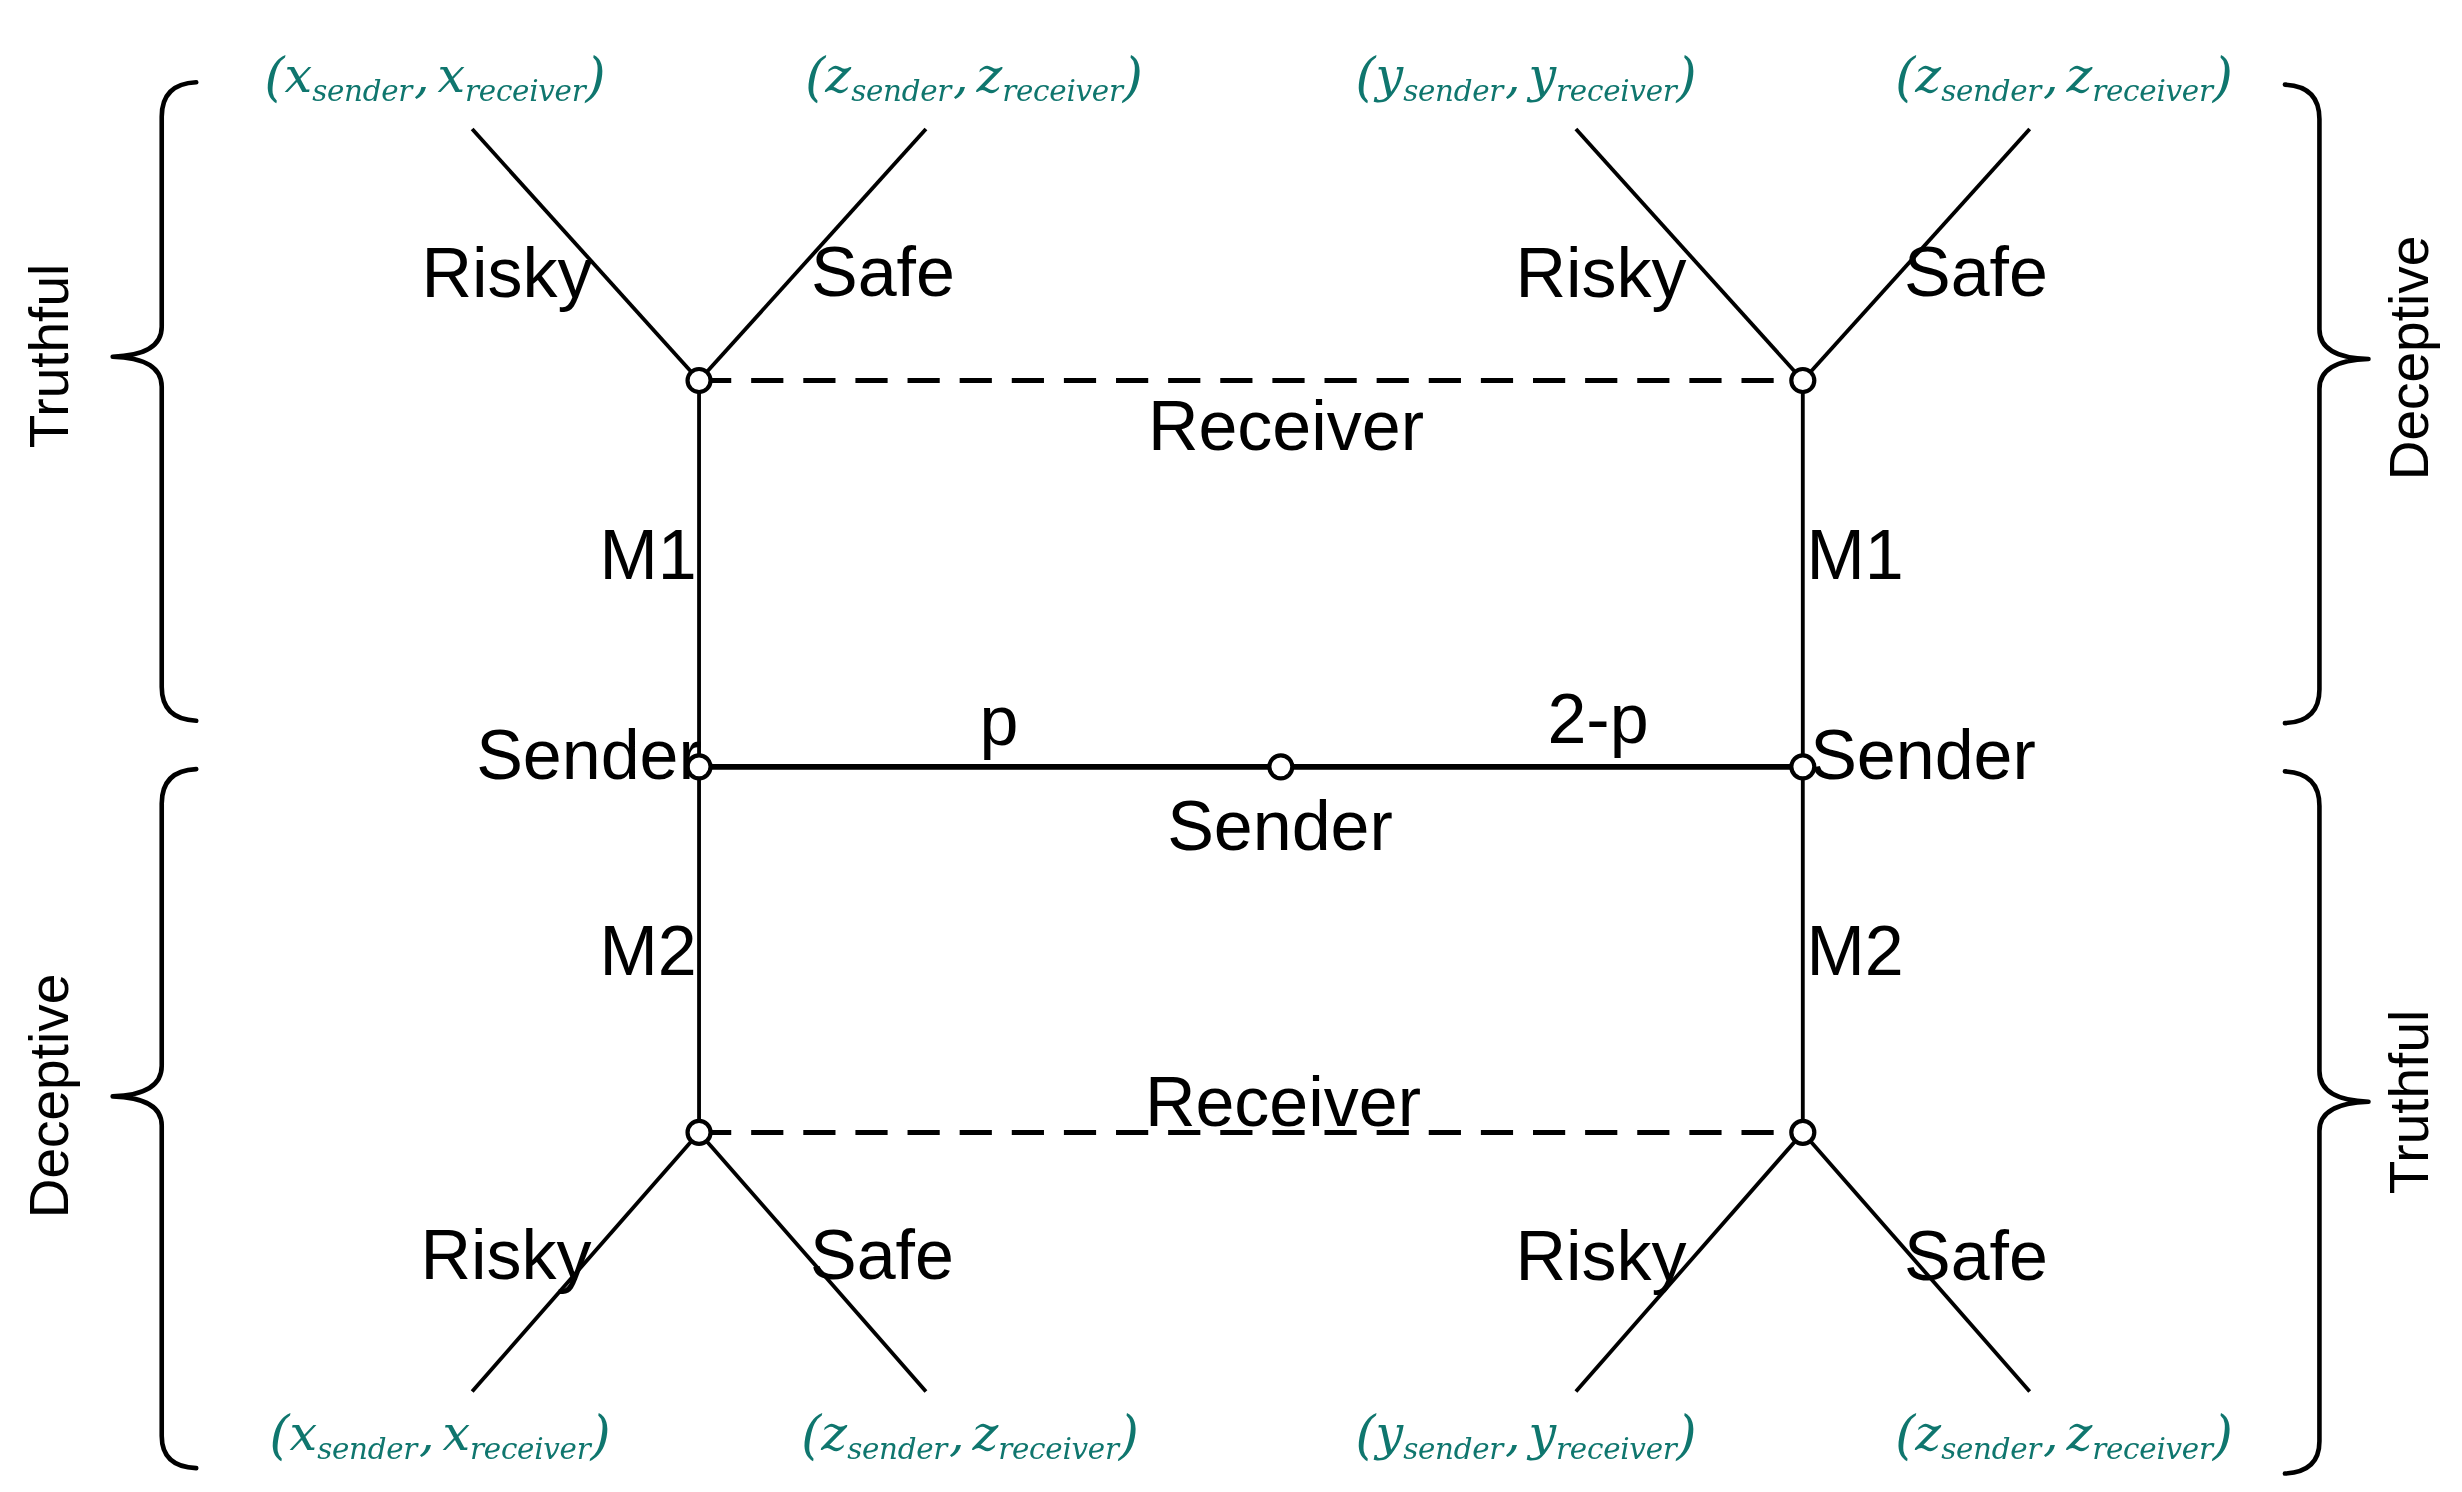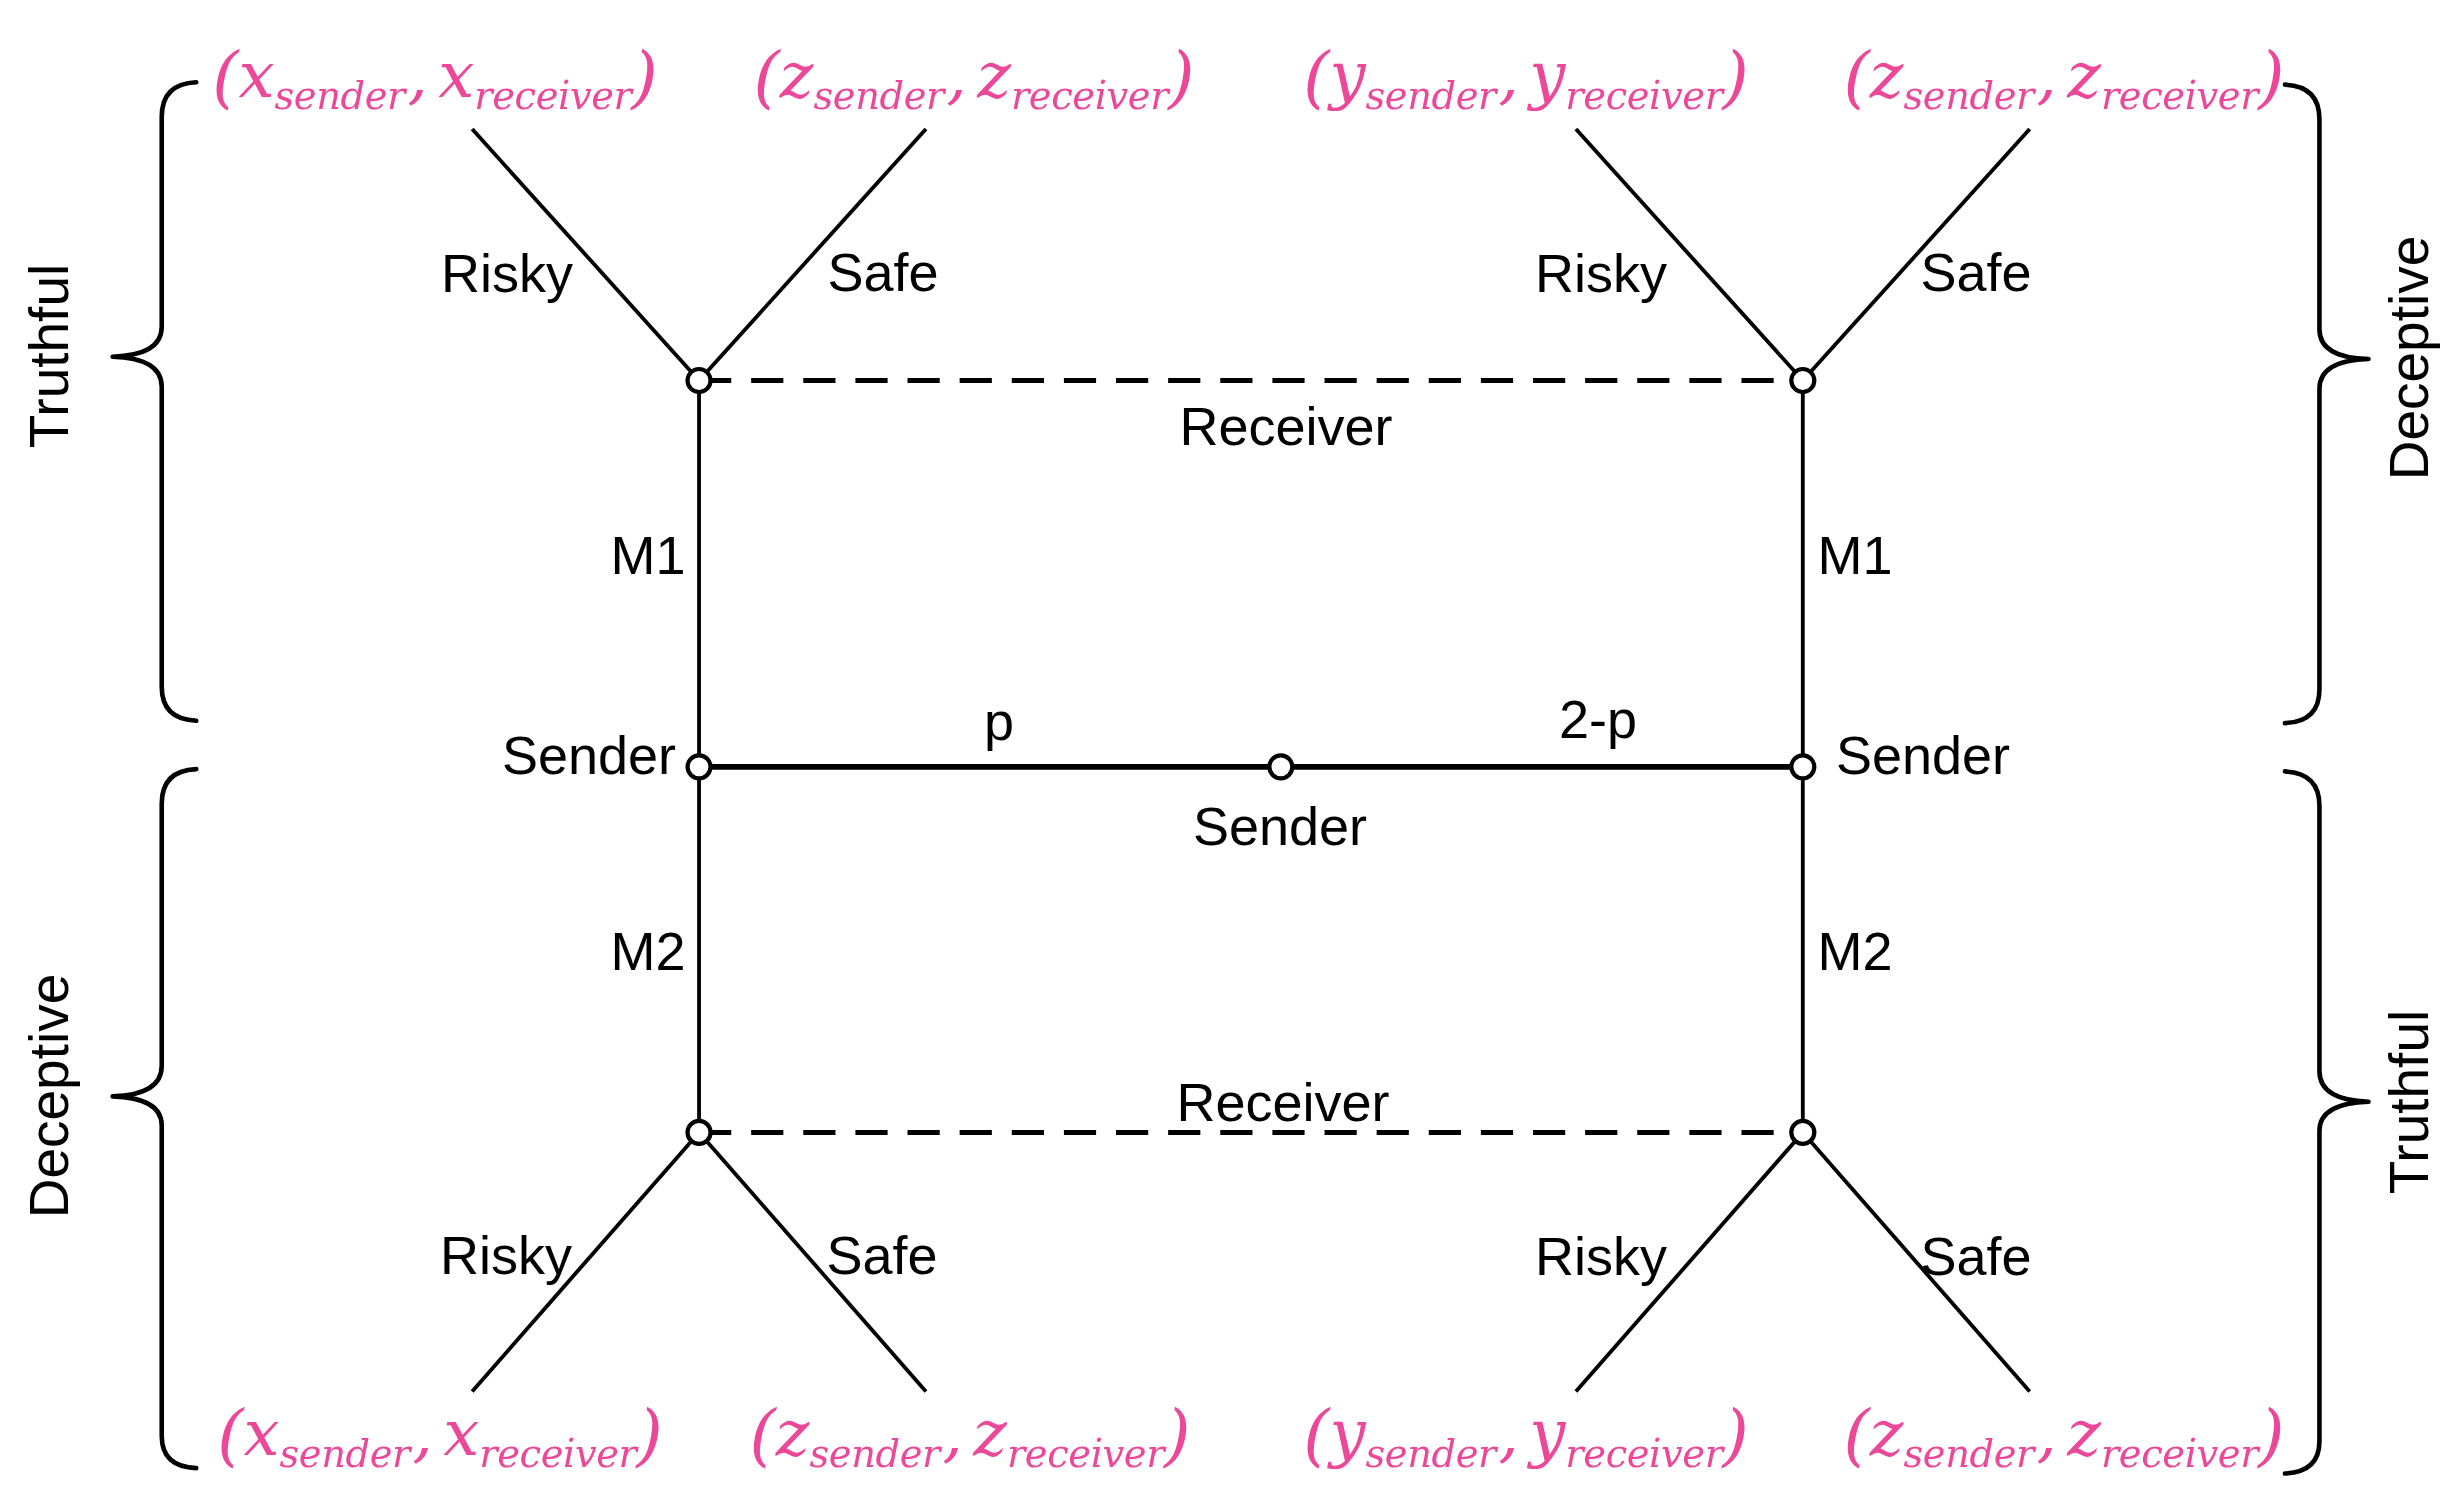"(xsender, xreceiver)" .payoff { color: #ec4899 -> #0f766e; font-size: 64px -> 49px }
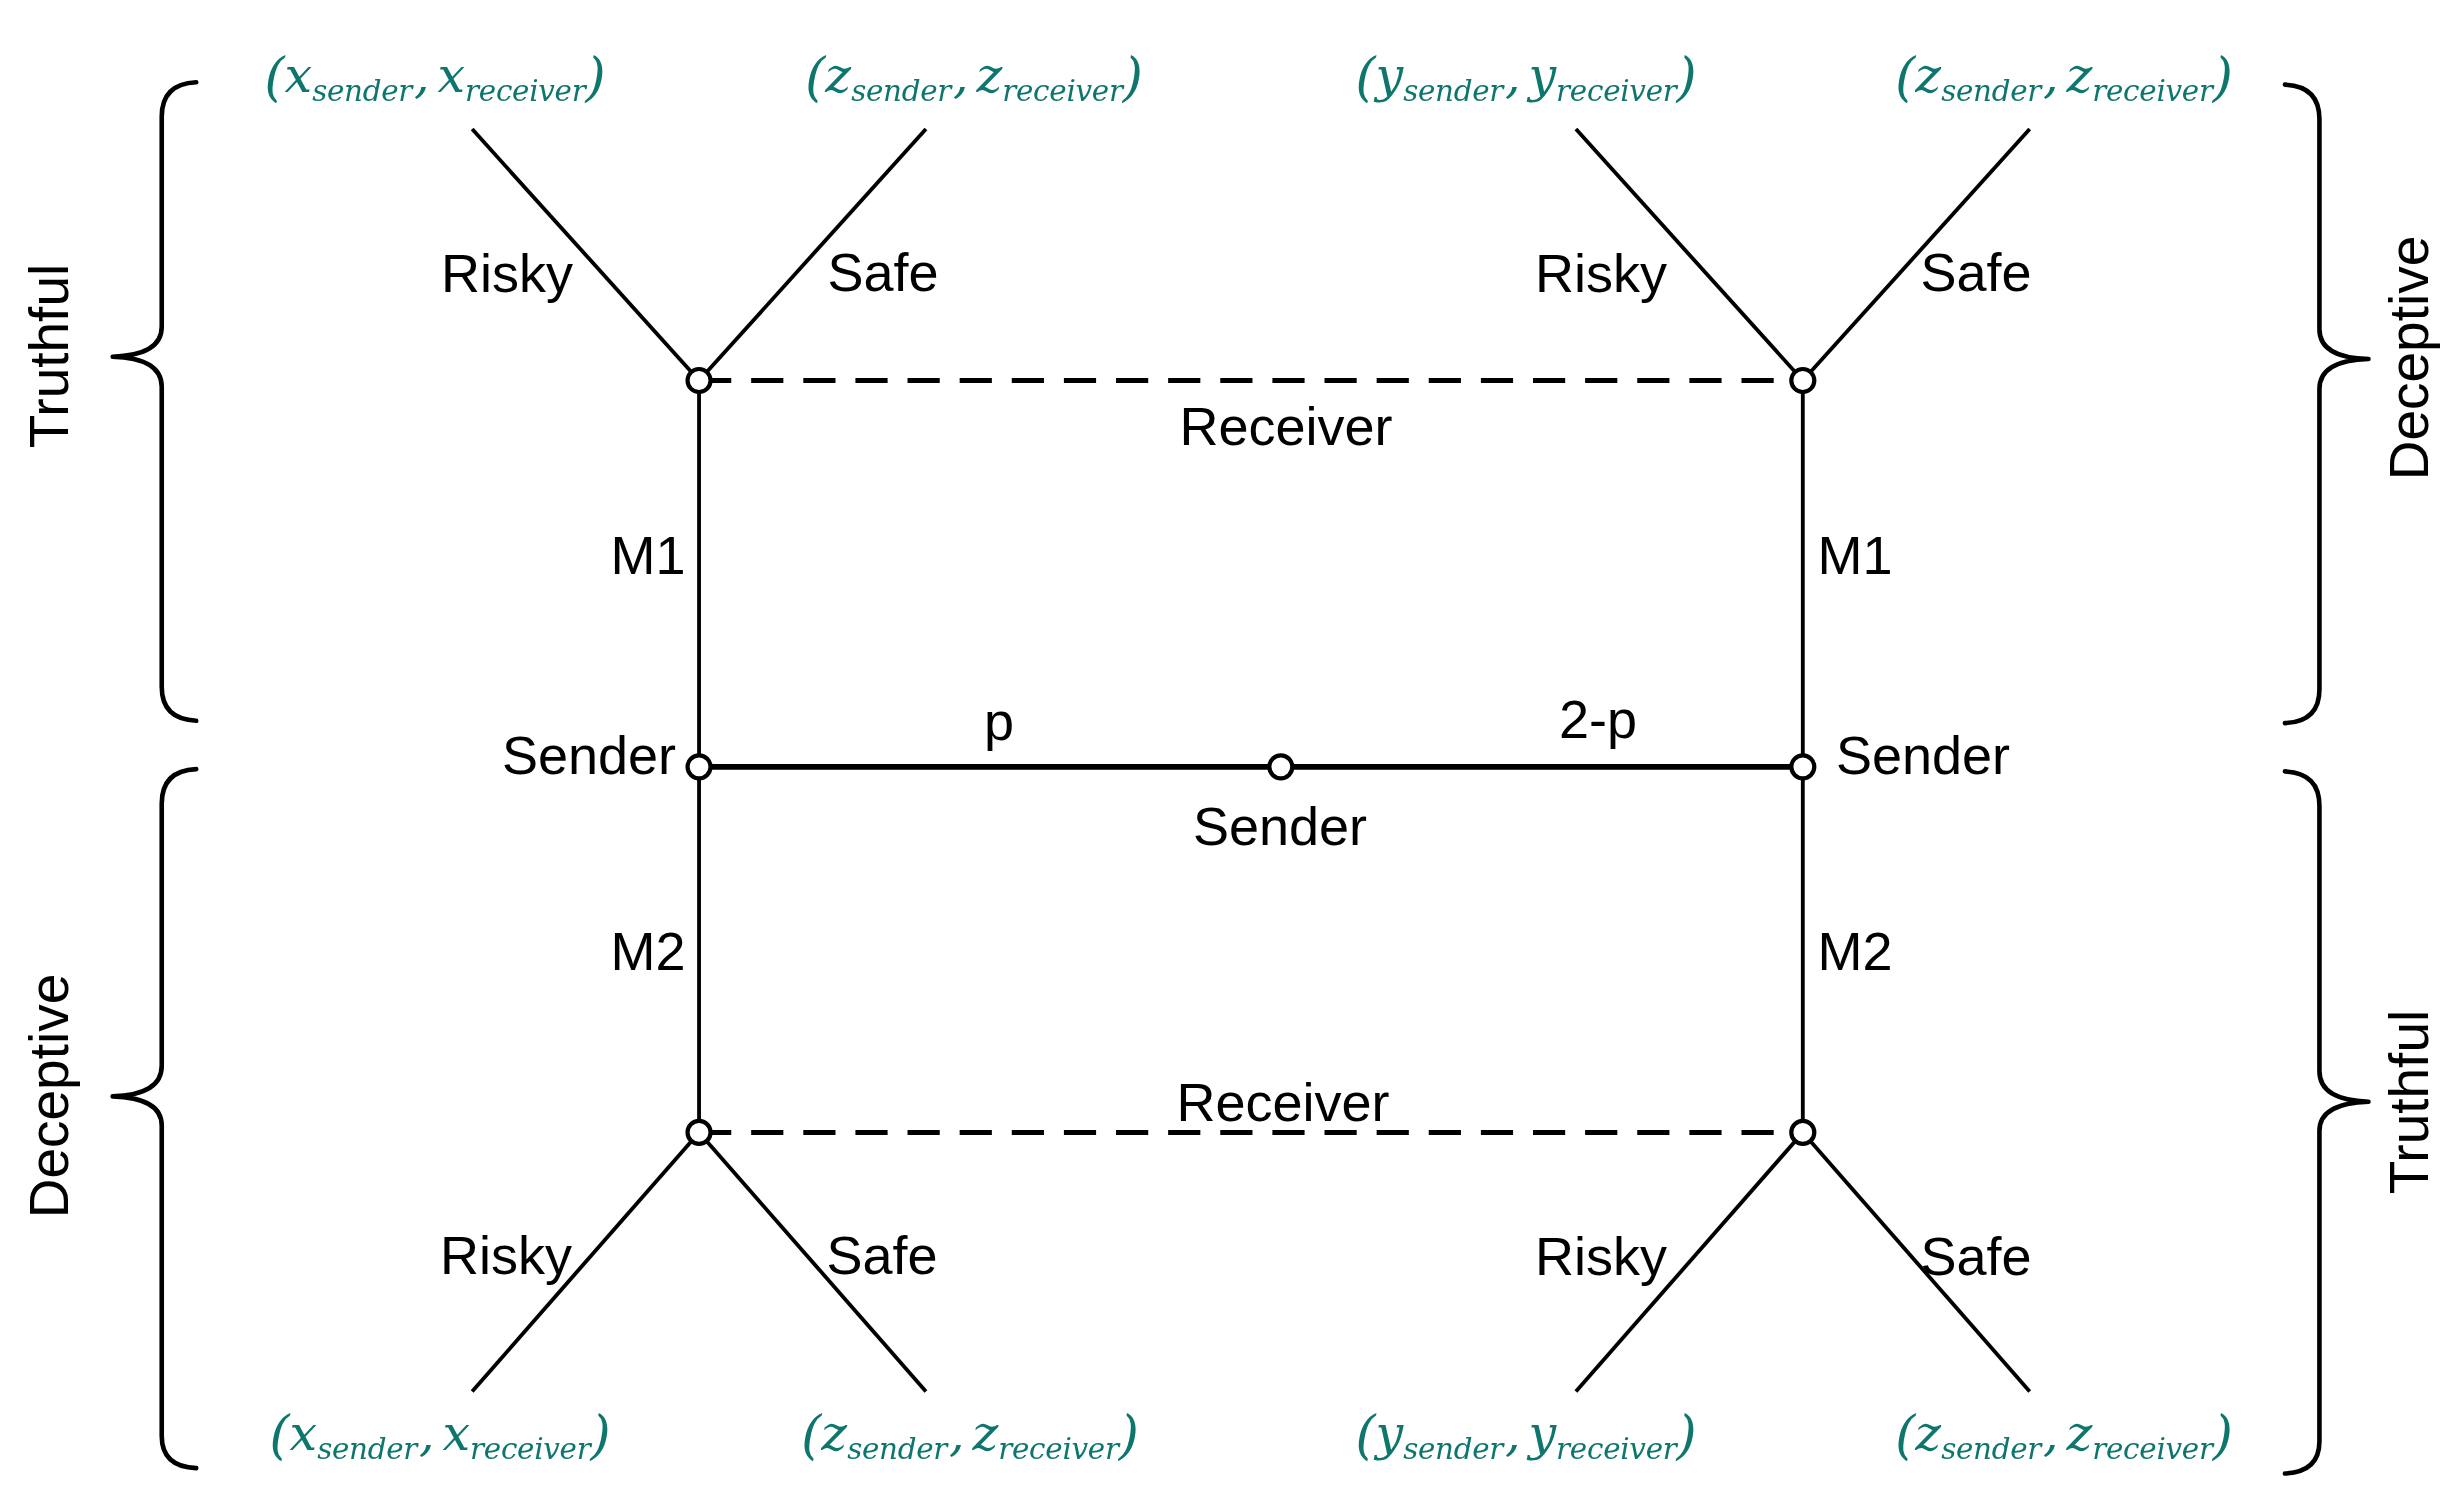"Risky" .lbl { font-size: 54px -> 70px }
